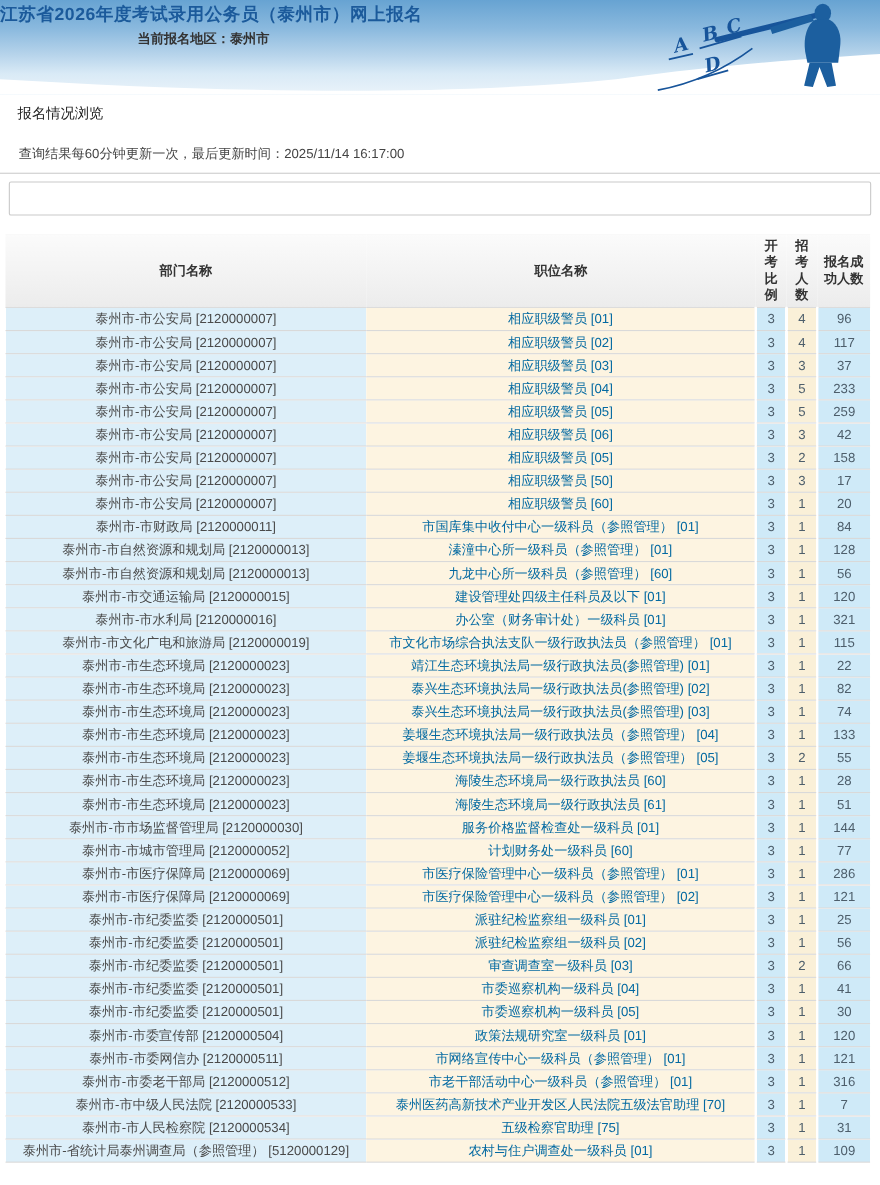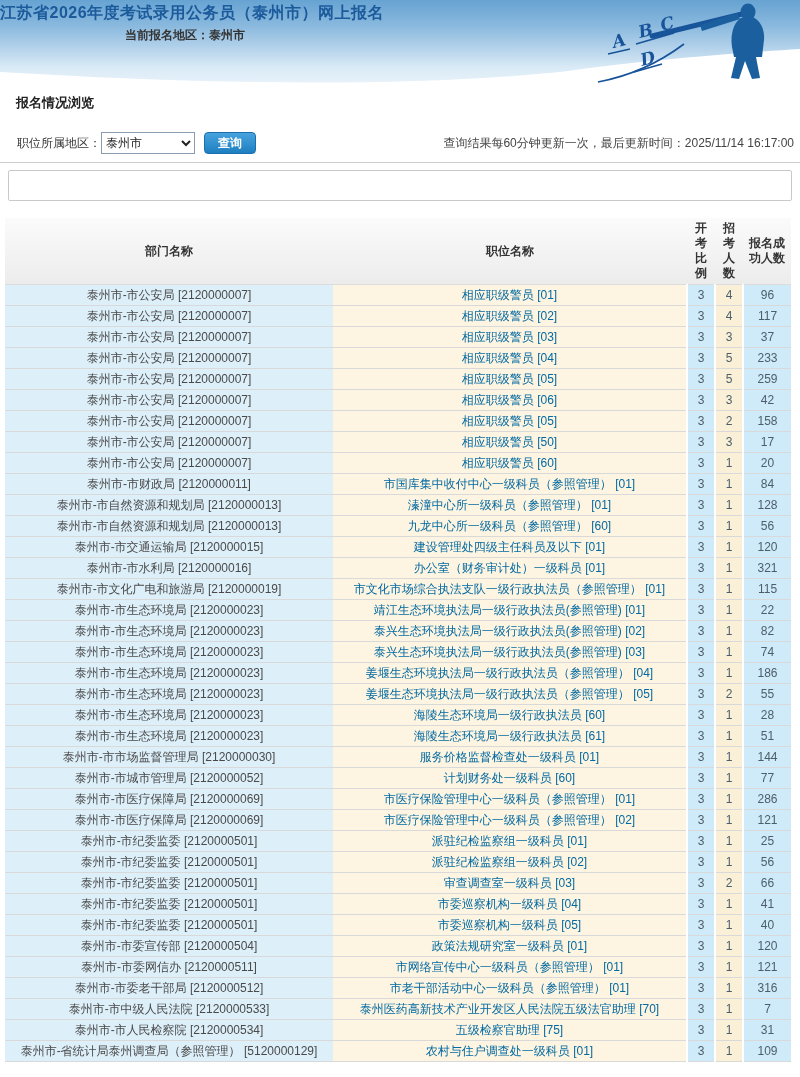"报名情况浏览" .section-title { font-weight: bold -> normal }
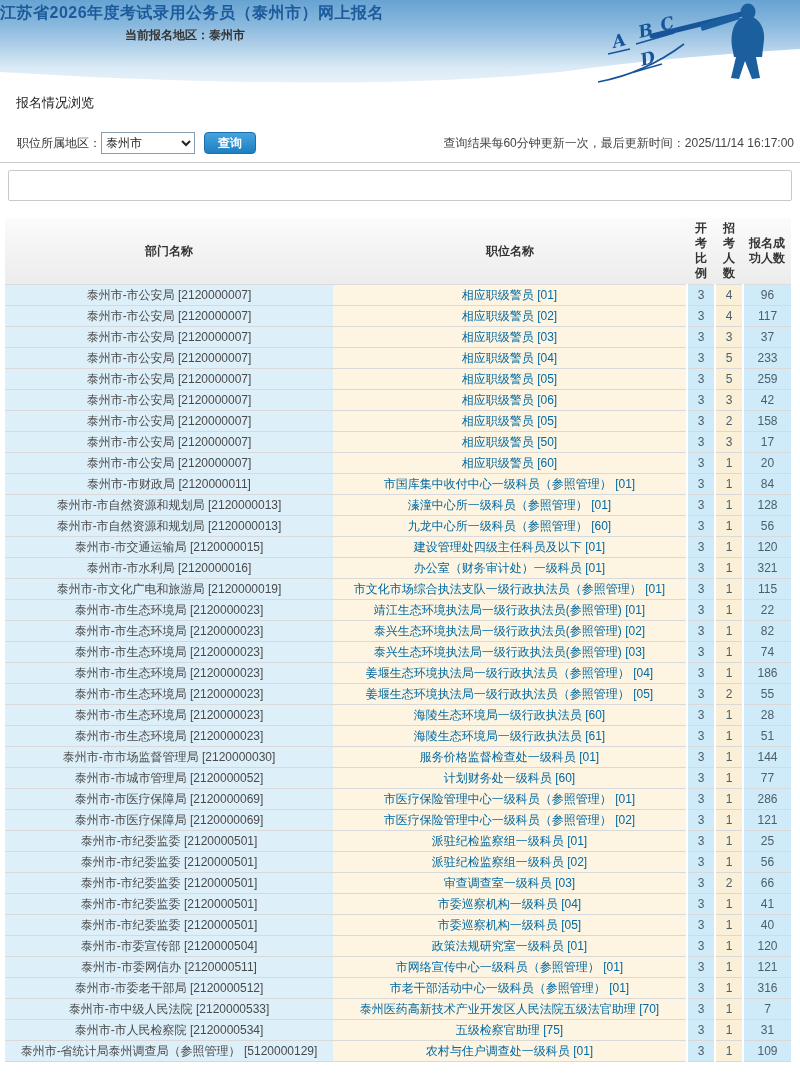"职位所属地区：" div.filter-left { html: <div> <span>职位所属地区：</span> <select> <option>泰州市</option> </select> <button>查询</button> </div> -> none }
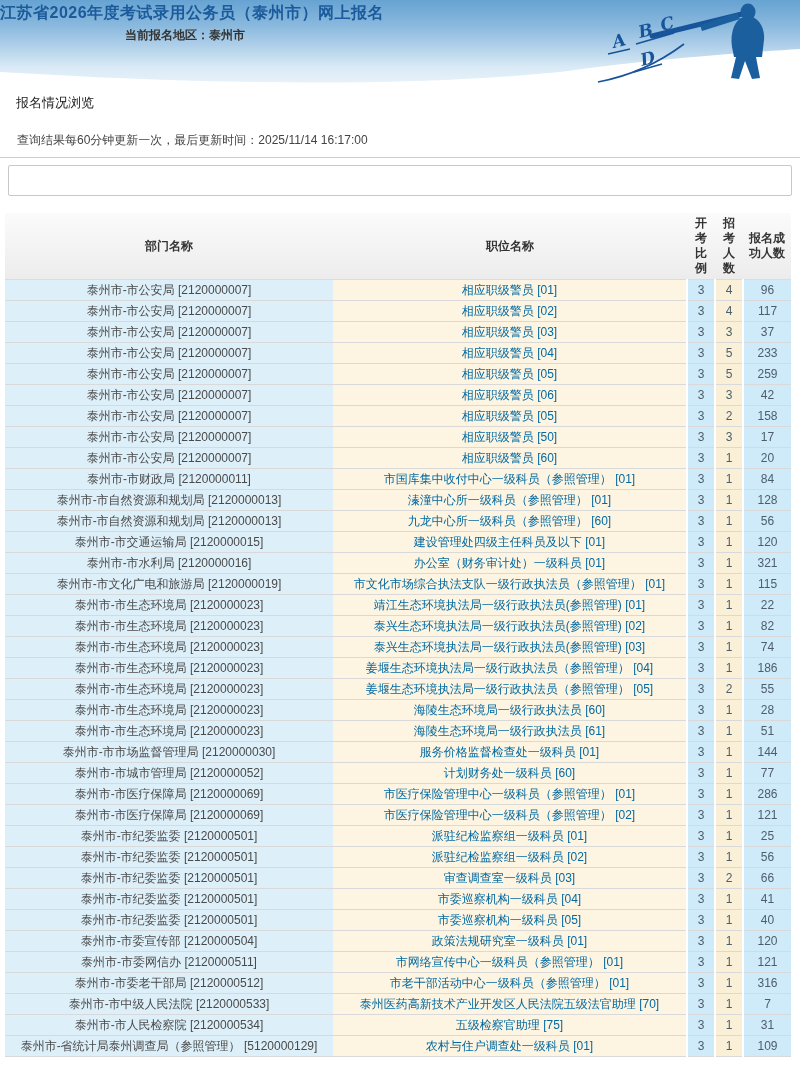"186" td.n-blue { text: 186 -> 133 }
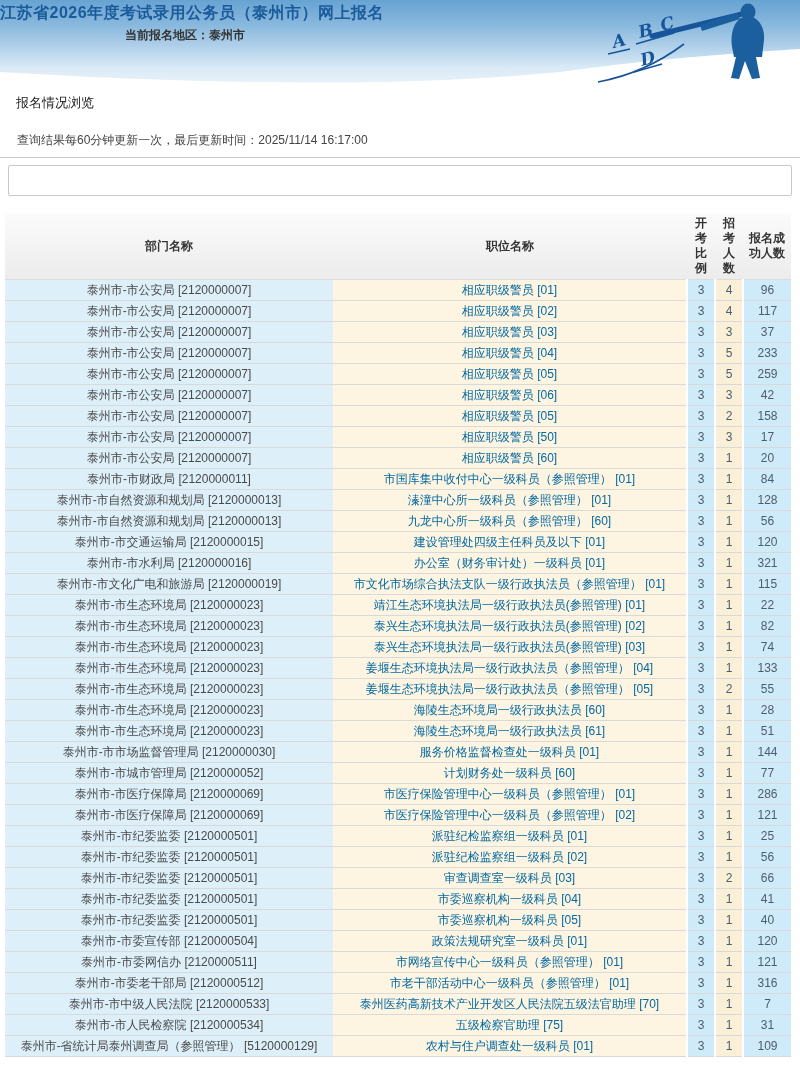"40" td.n-blue { text: 40 -> 30 }
